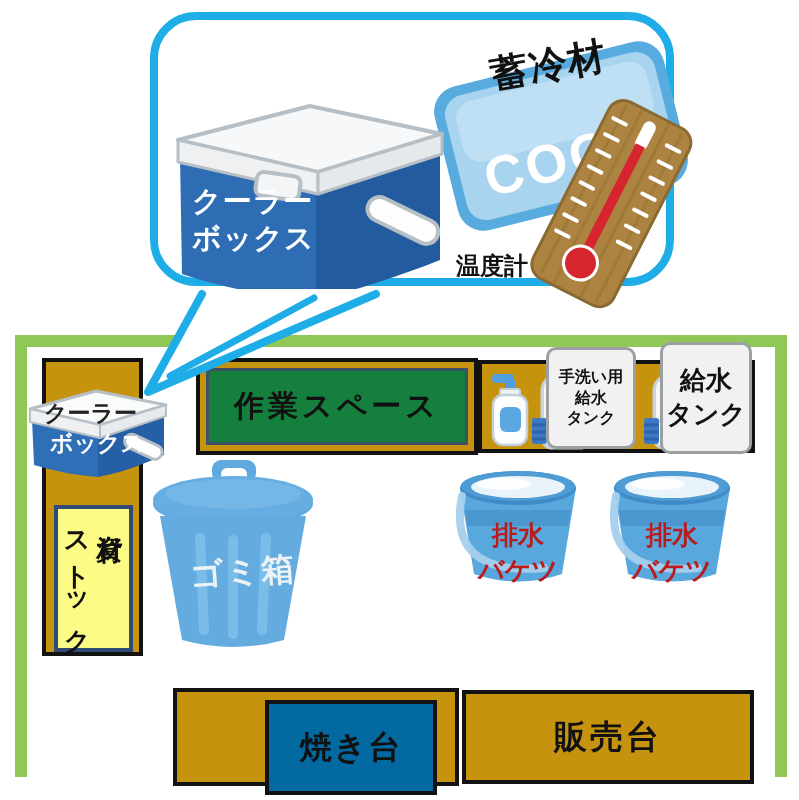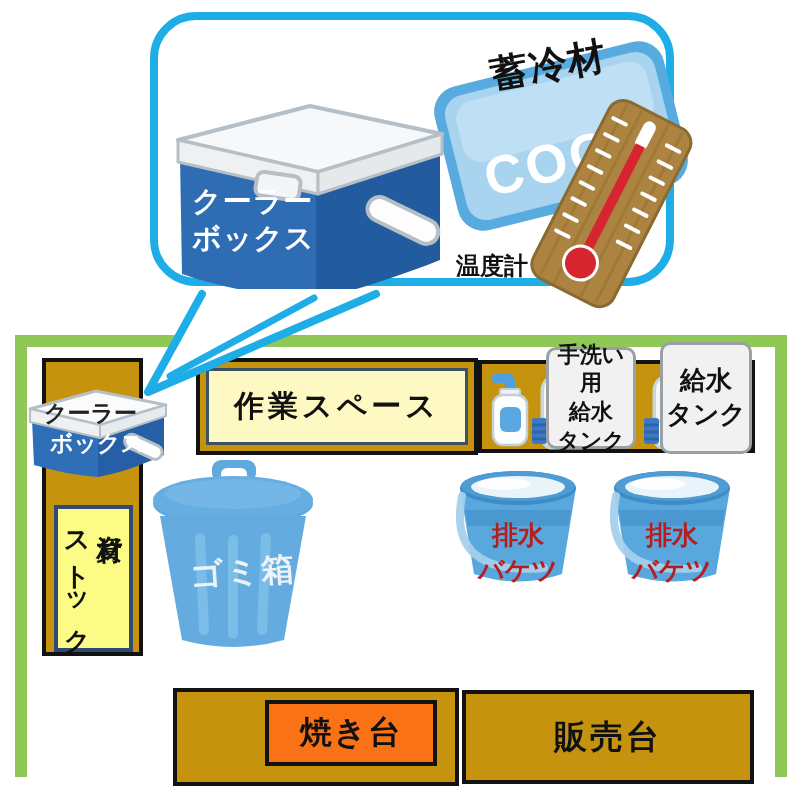"手洗い用" .tag1 { font-size: 22px -> 16px }
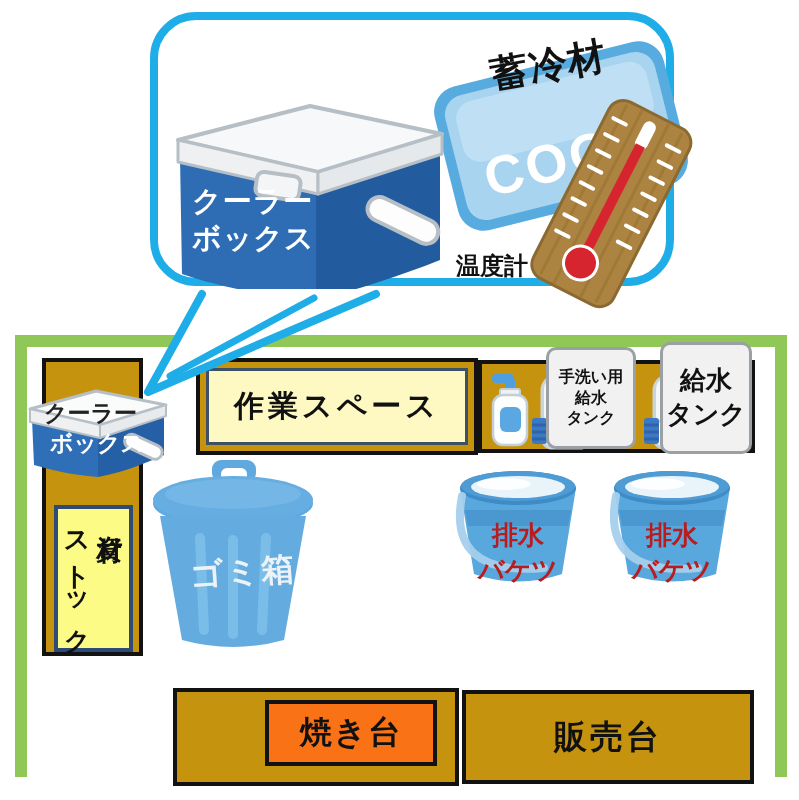"作業スペース" .banner1-inner { background: #fef9c3 -> #15803d }
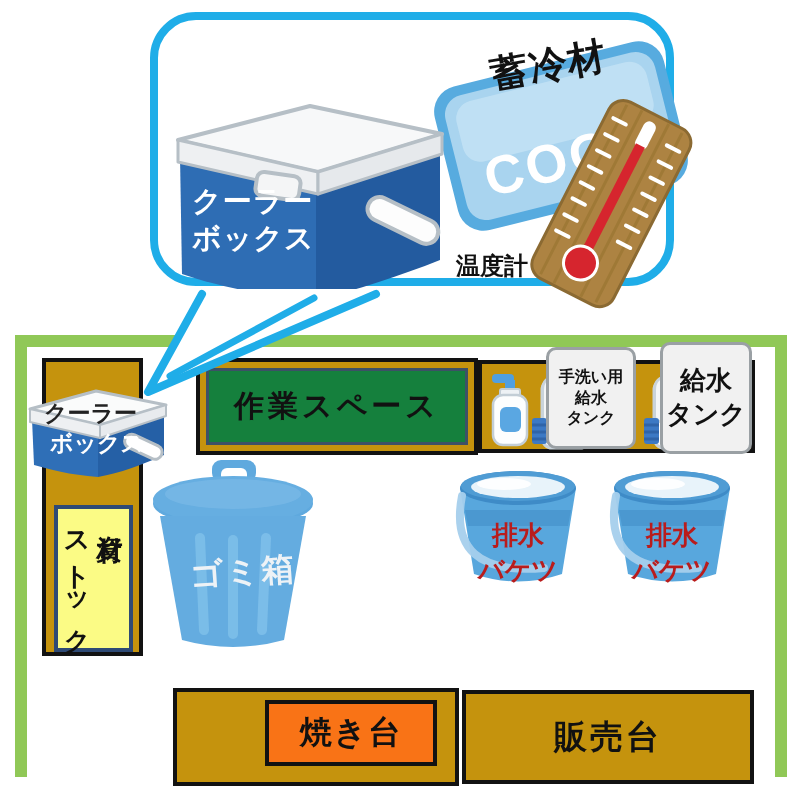"焼き台" .grill-plate { background: #f97316 -> #0369a1; height: 66px -> 95px }
